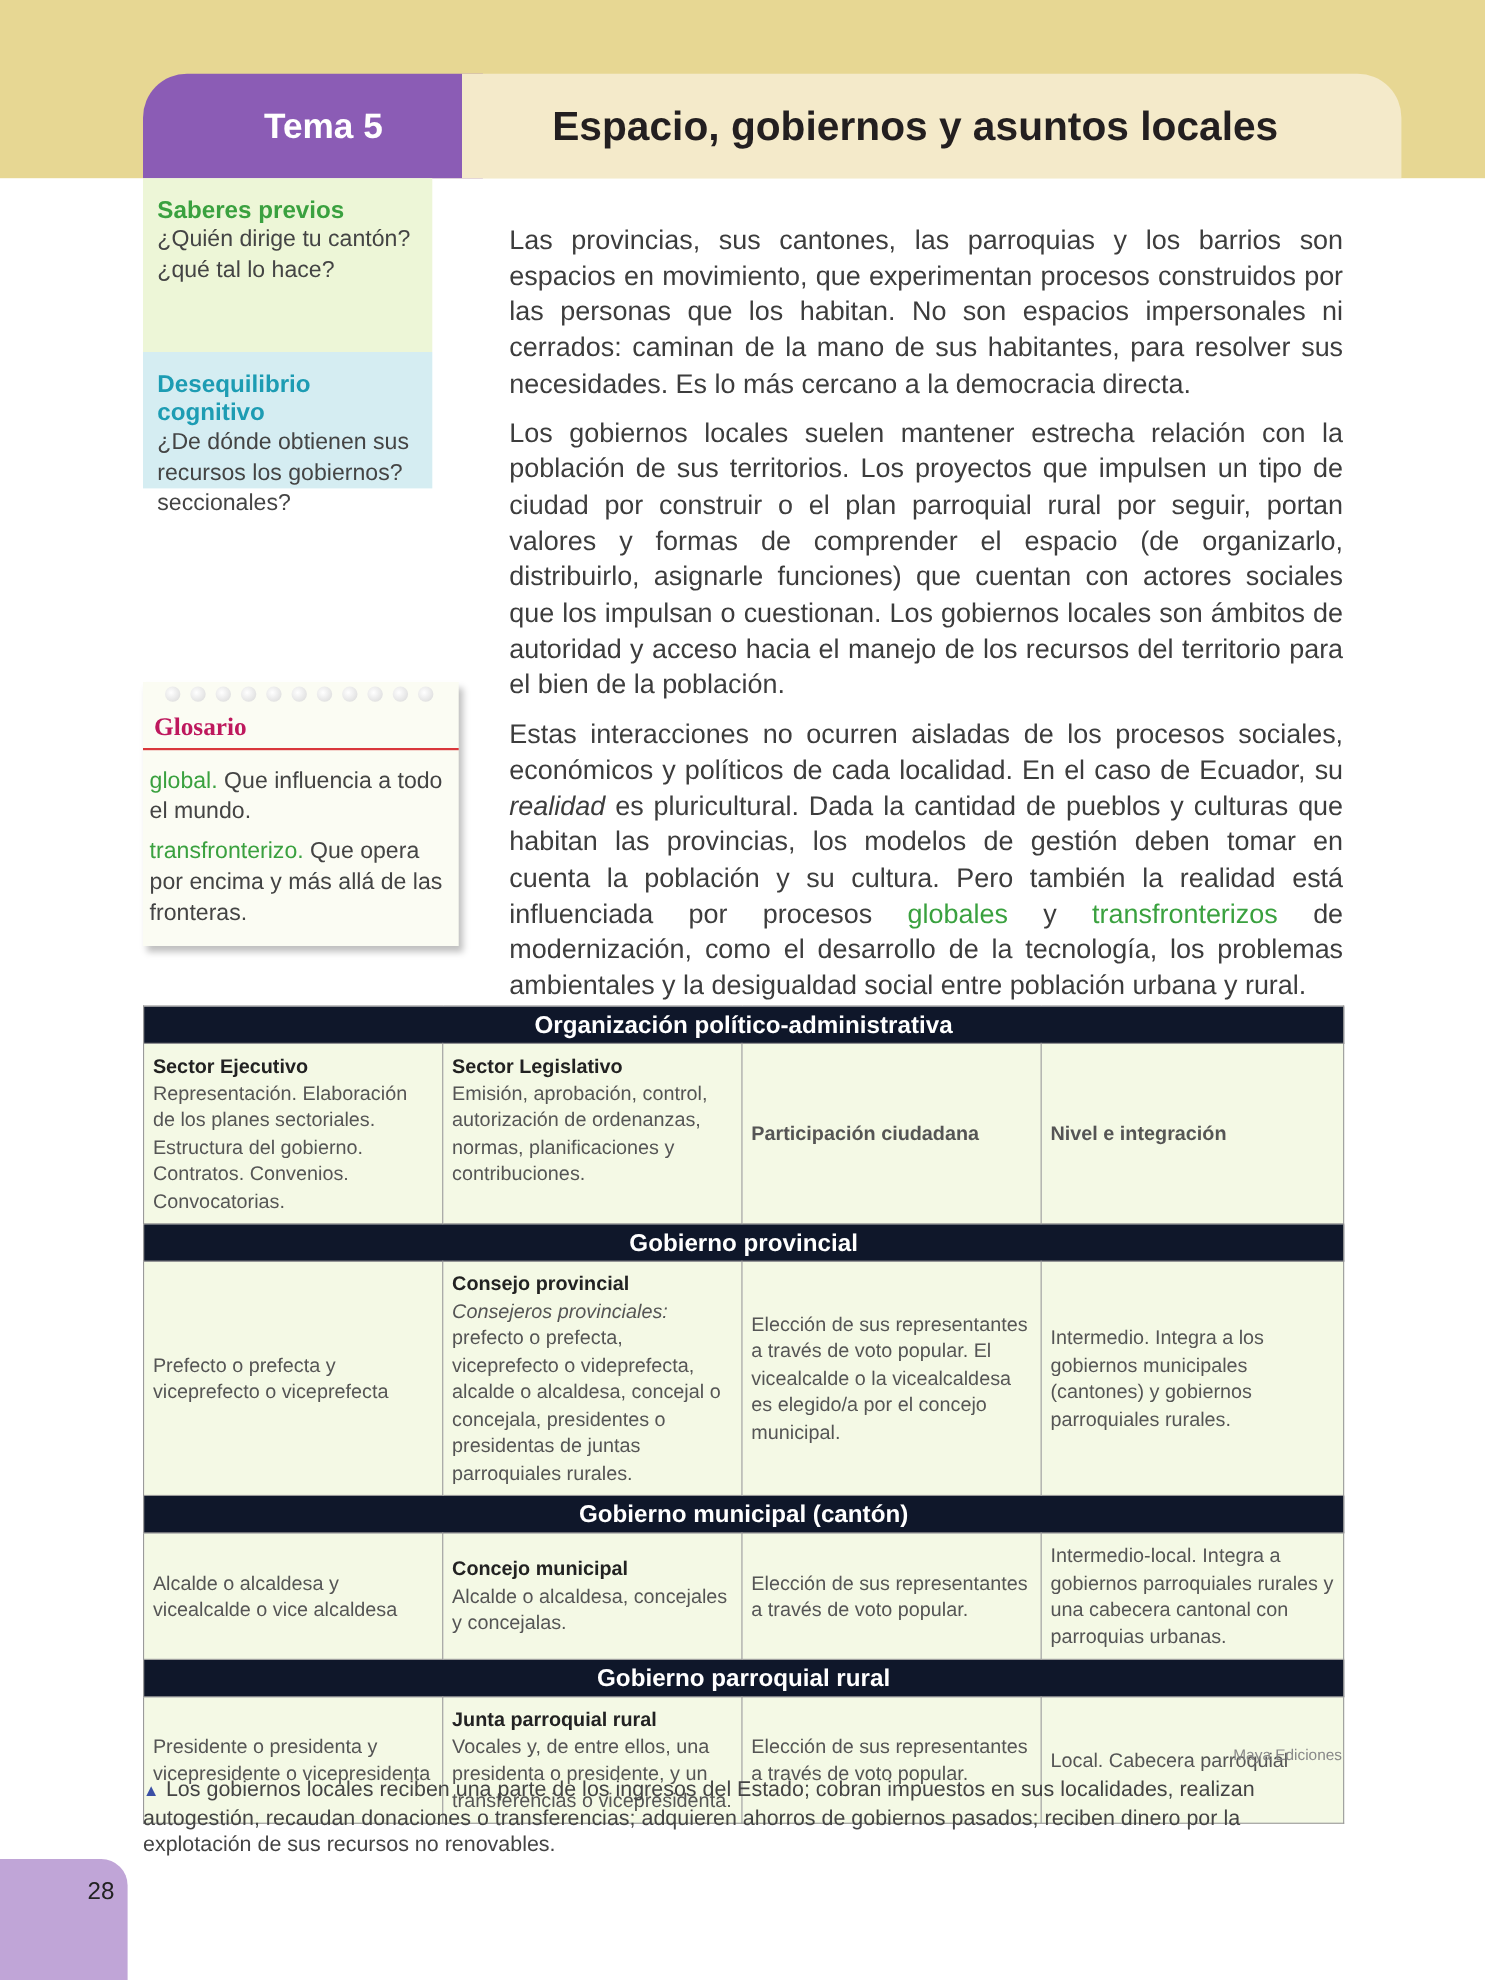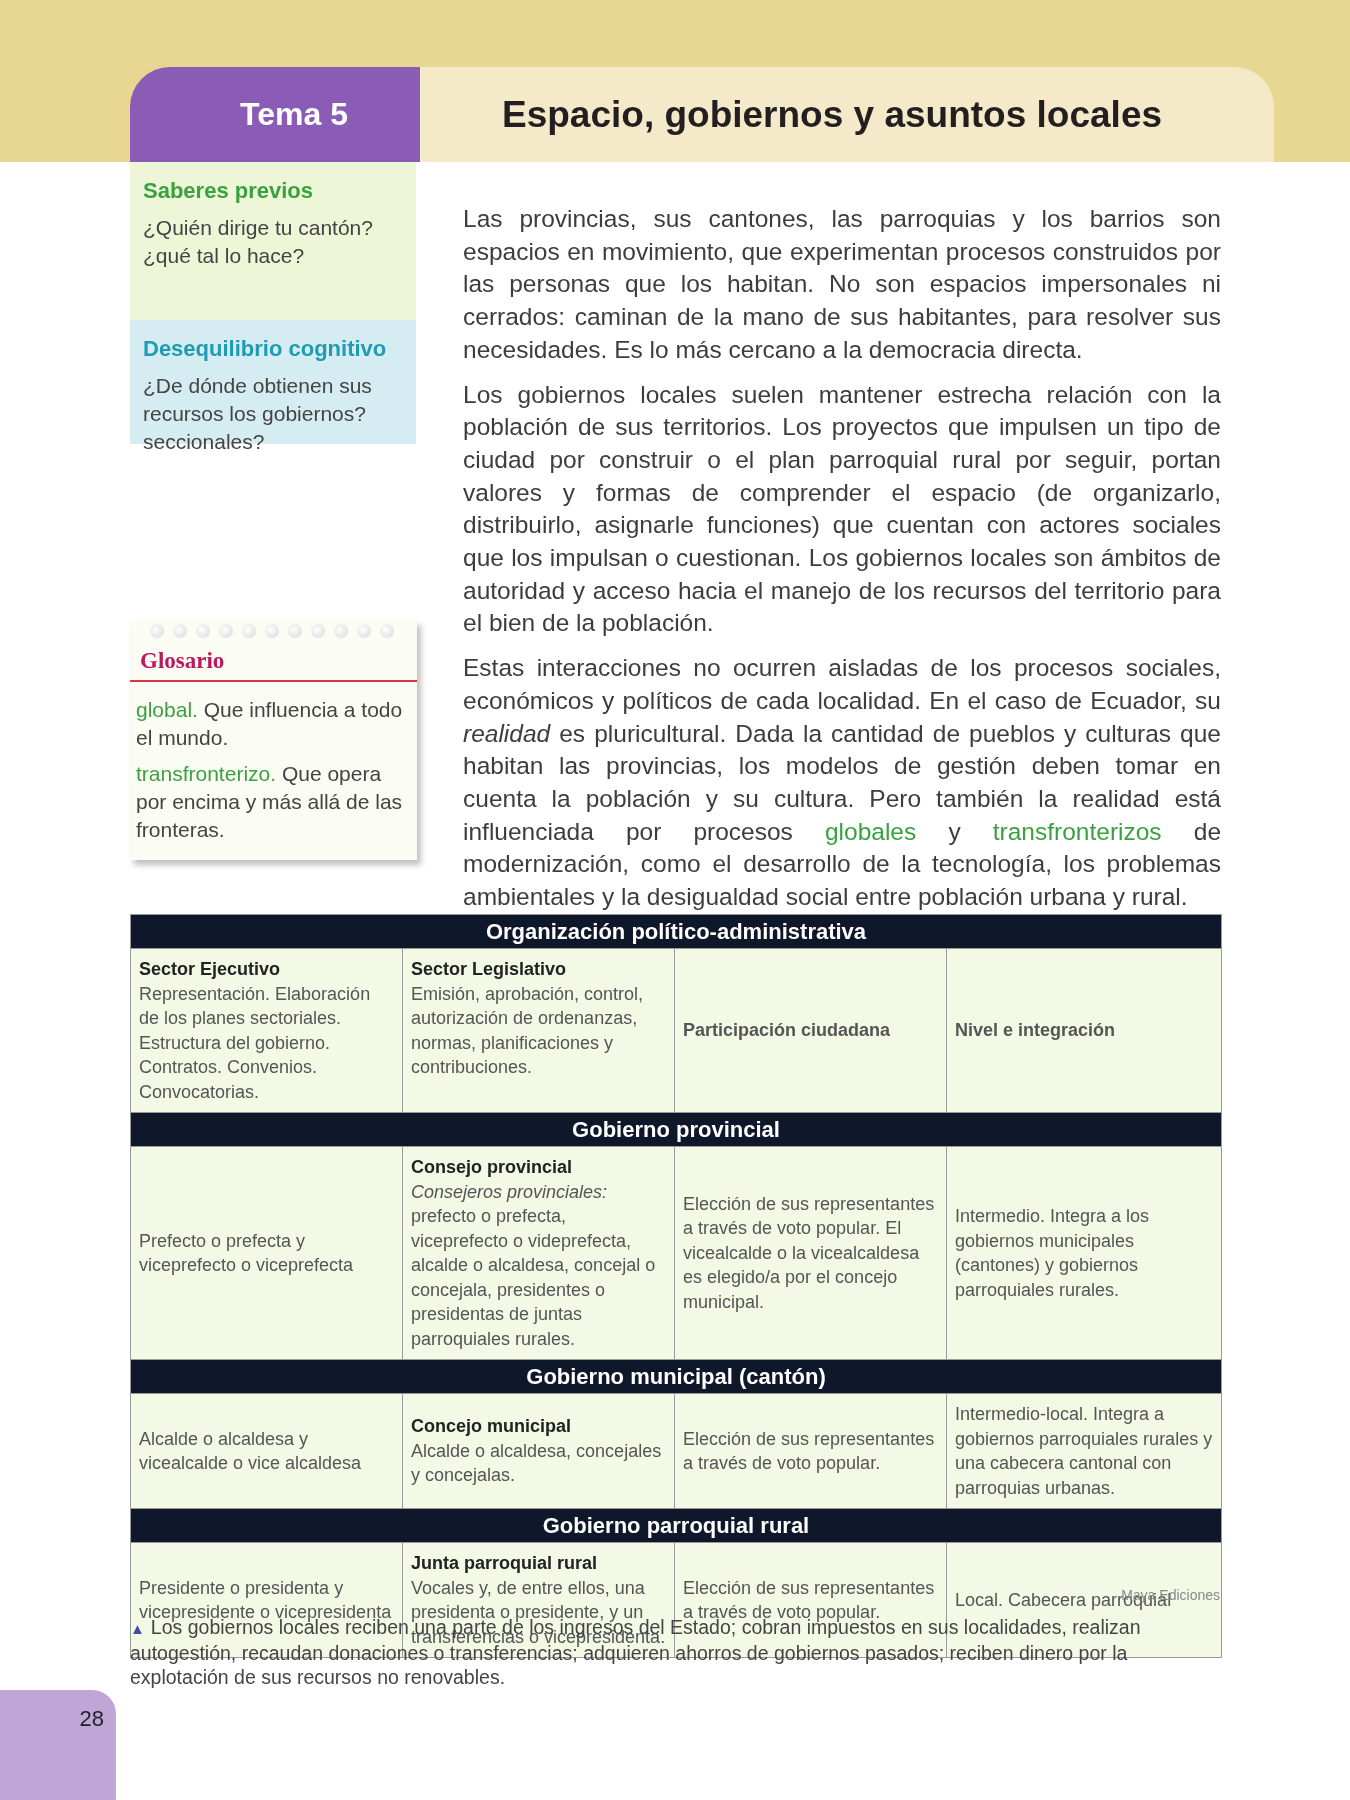"Saberes previos" .side-box { width: 286px -> 263px }
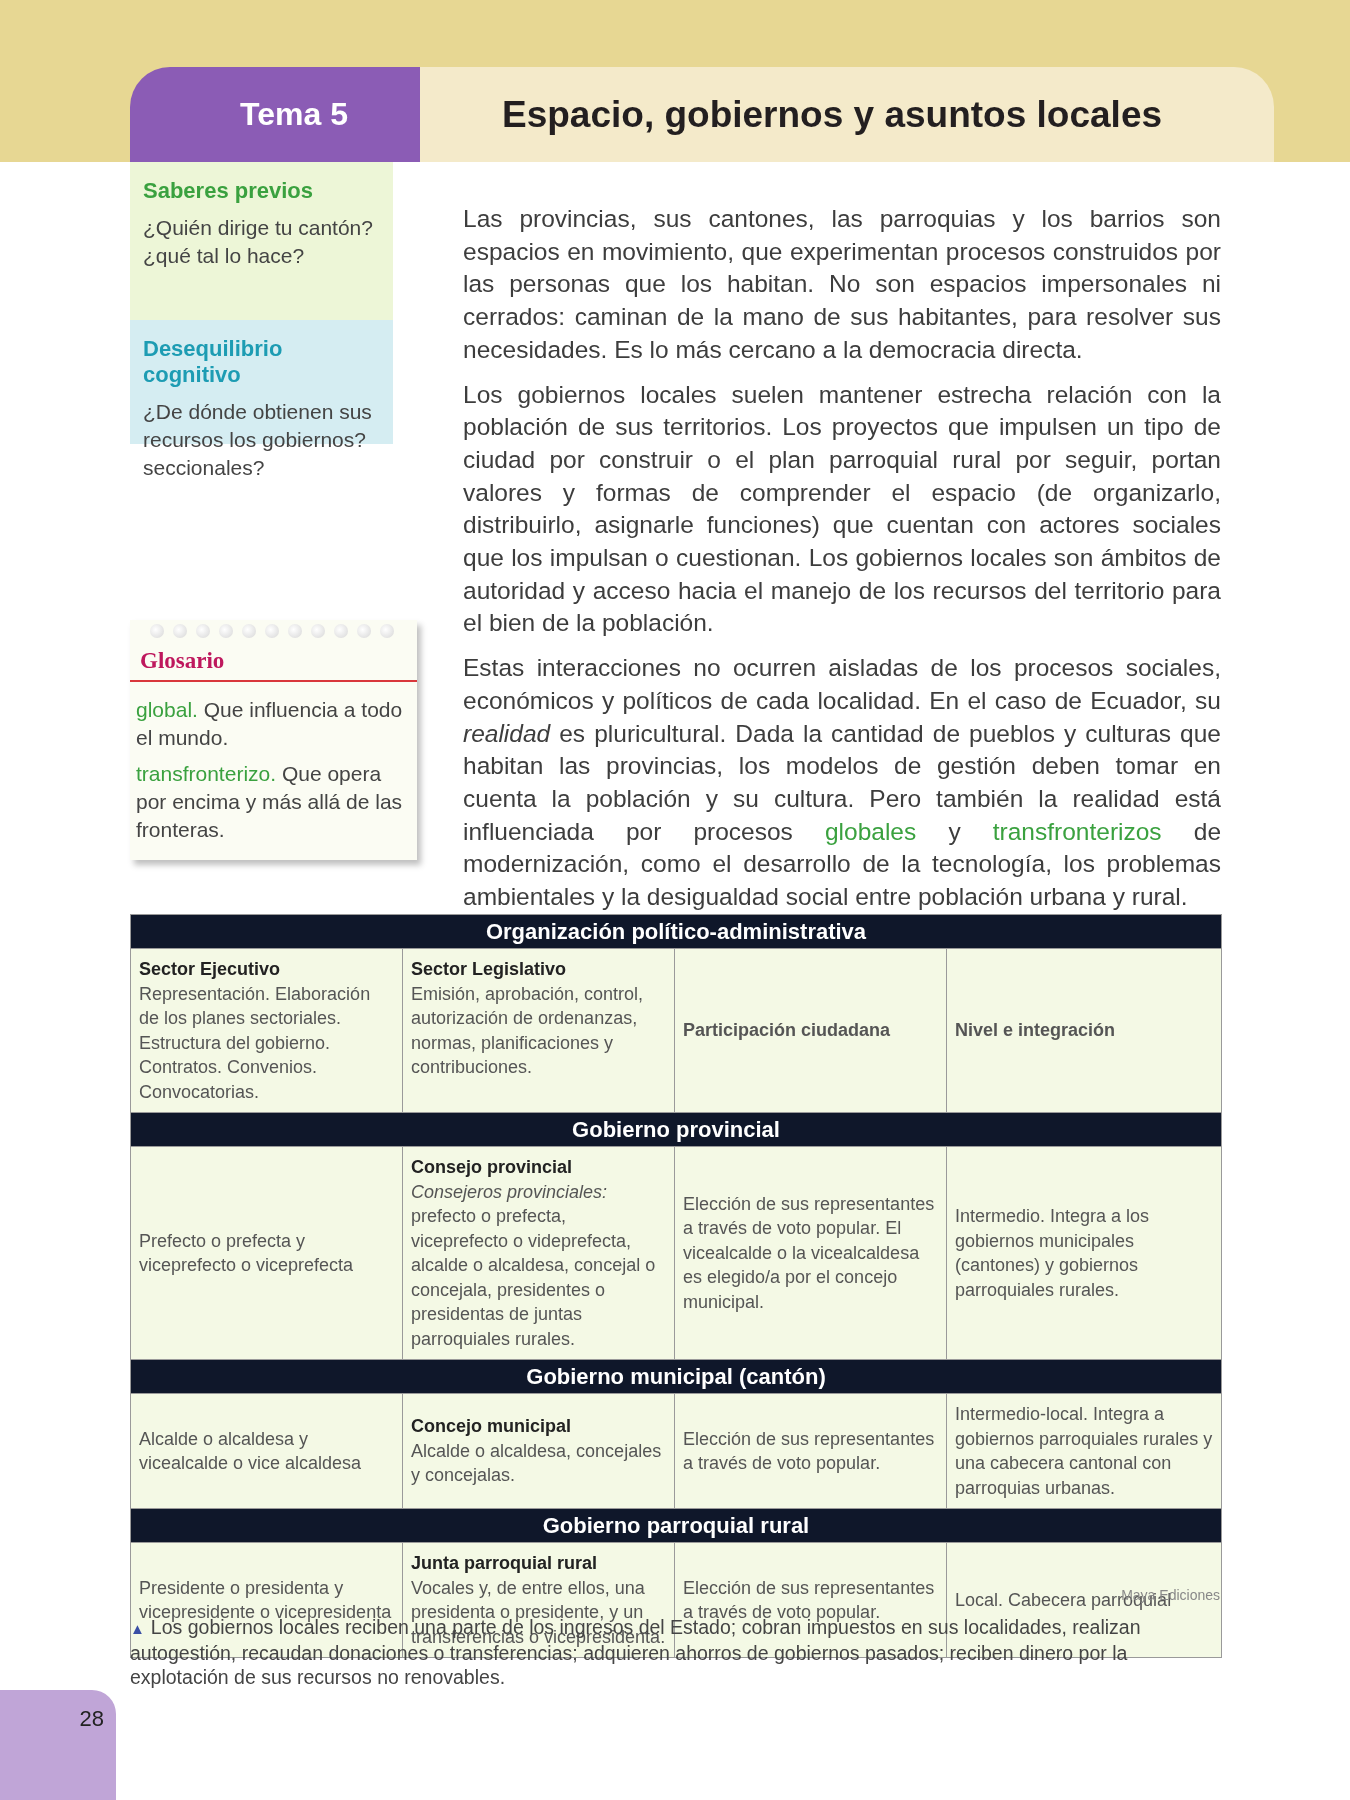"¿Quién dirige tu cantón? ¿qué" .side-text { margin-top: 10px -> none }
